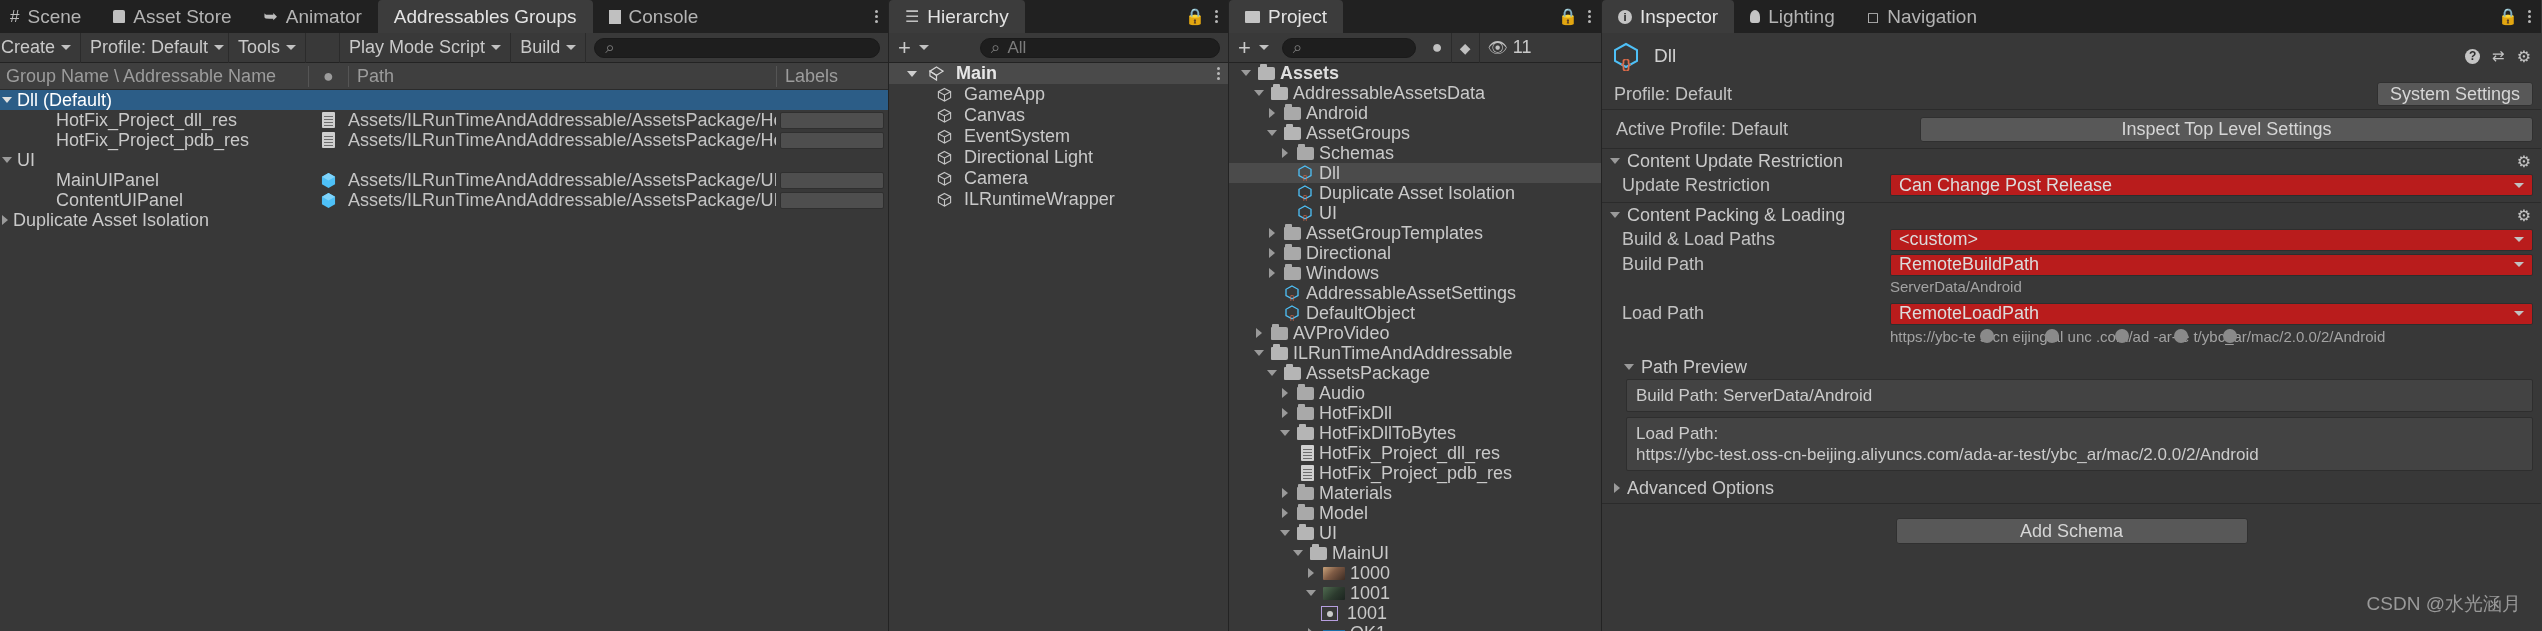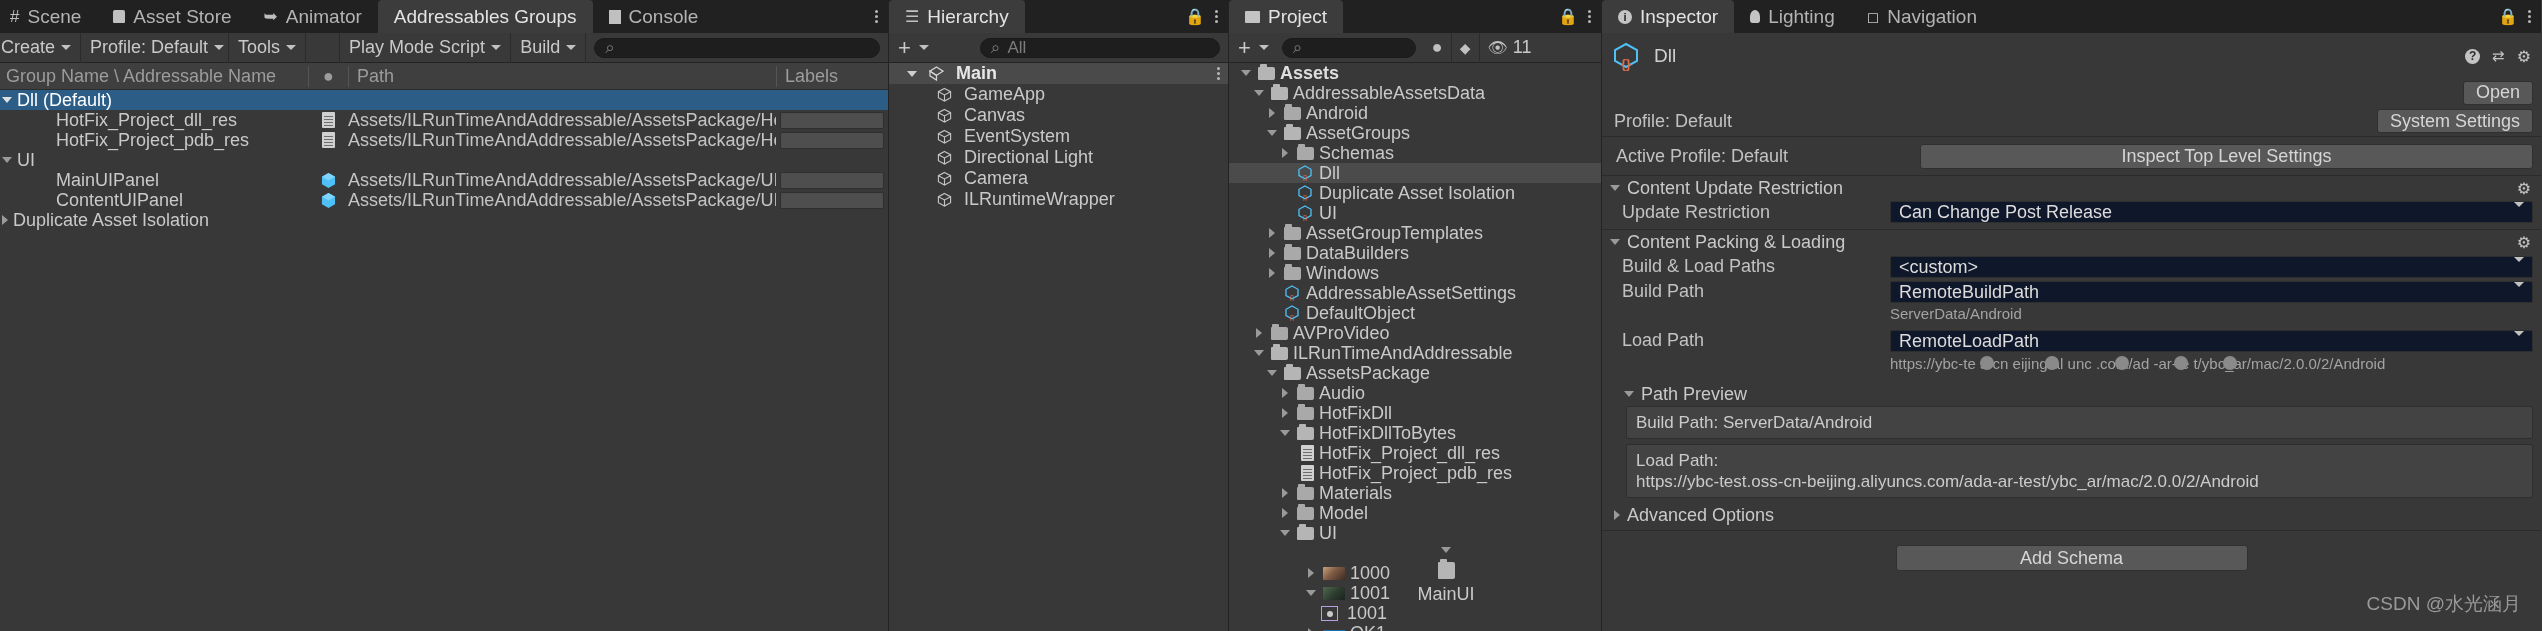"Open" div.openrow { html: <div> <span>Open</span> </div> -> none }
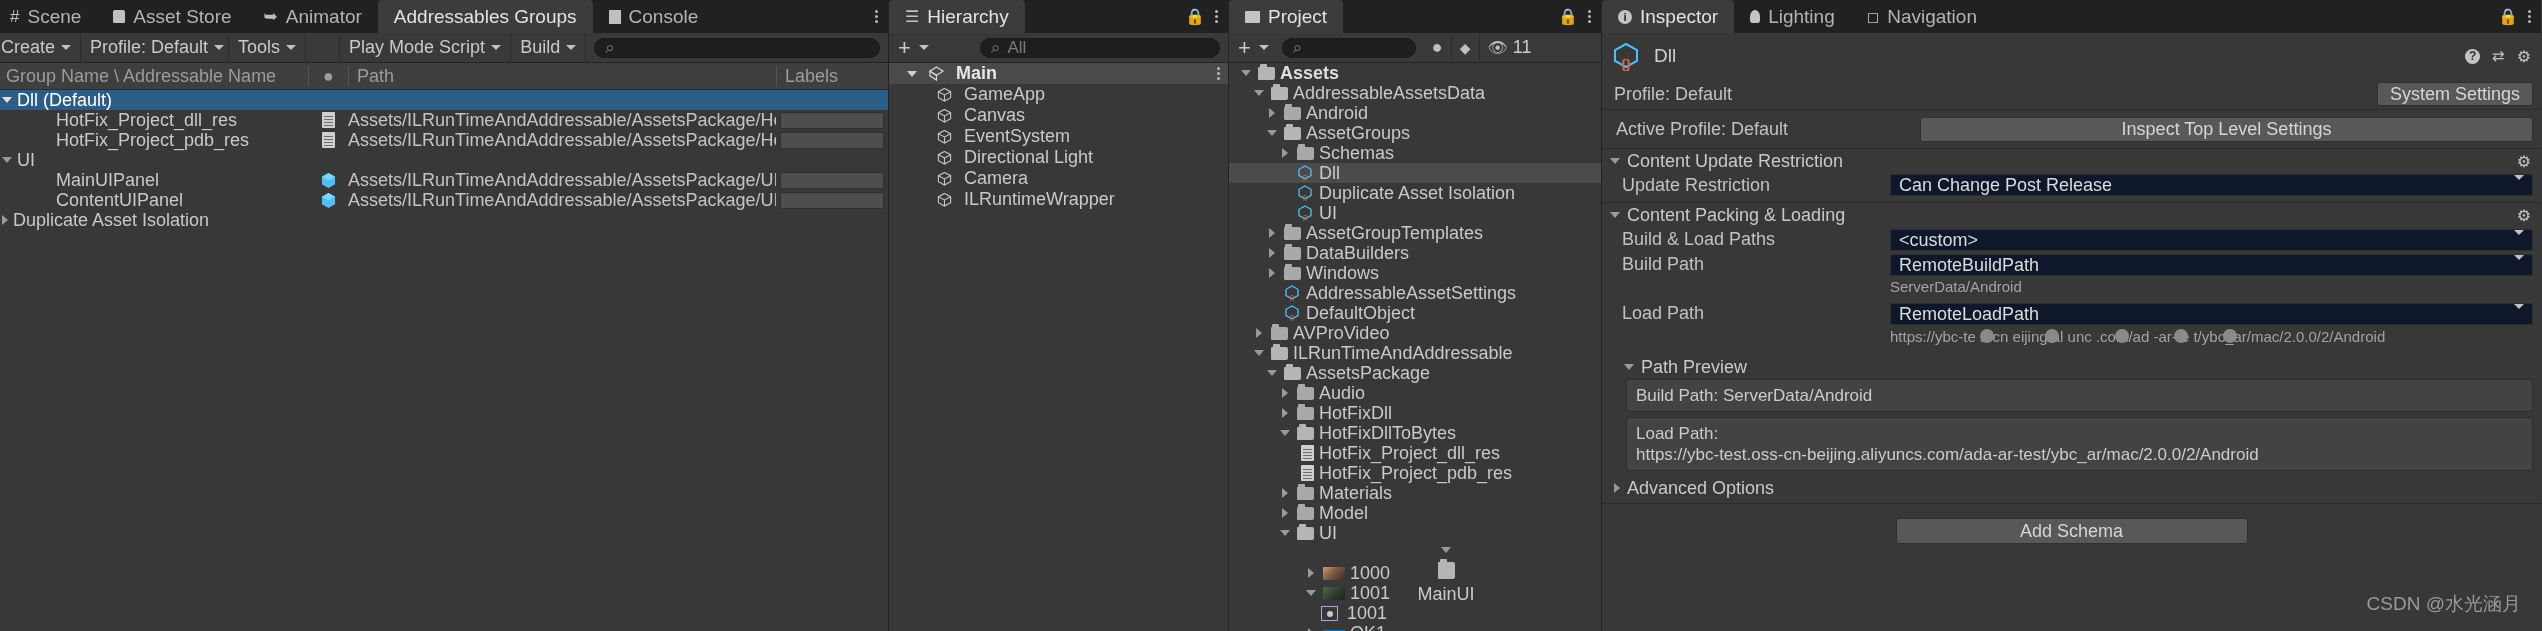"Can Change Post Release" .field { align-items: flex-start -> center; background: #0f172a -> #b91c1c }
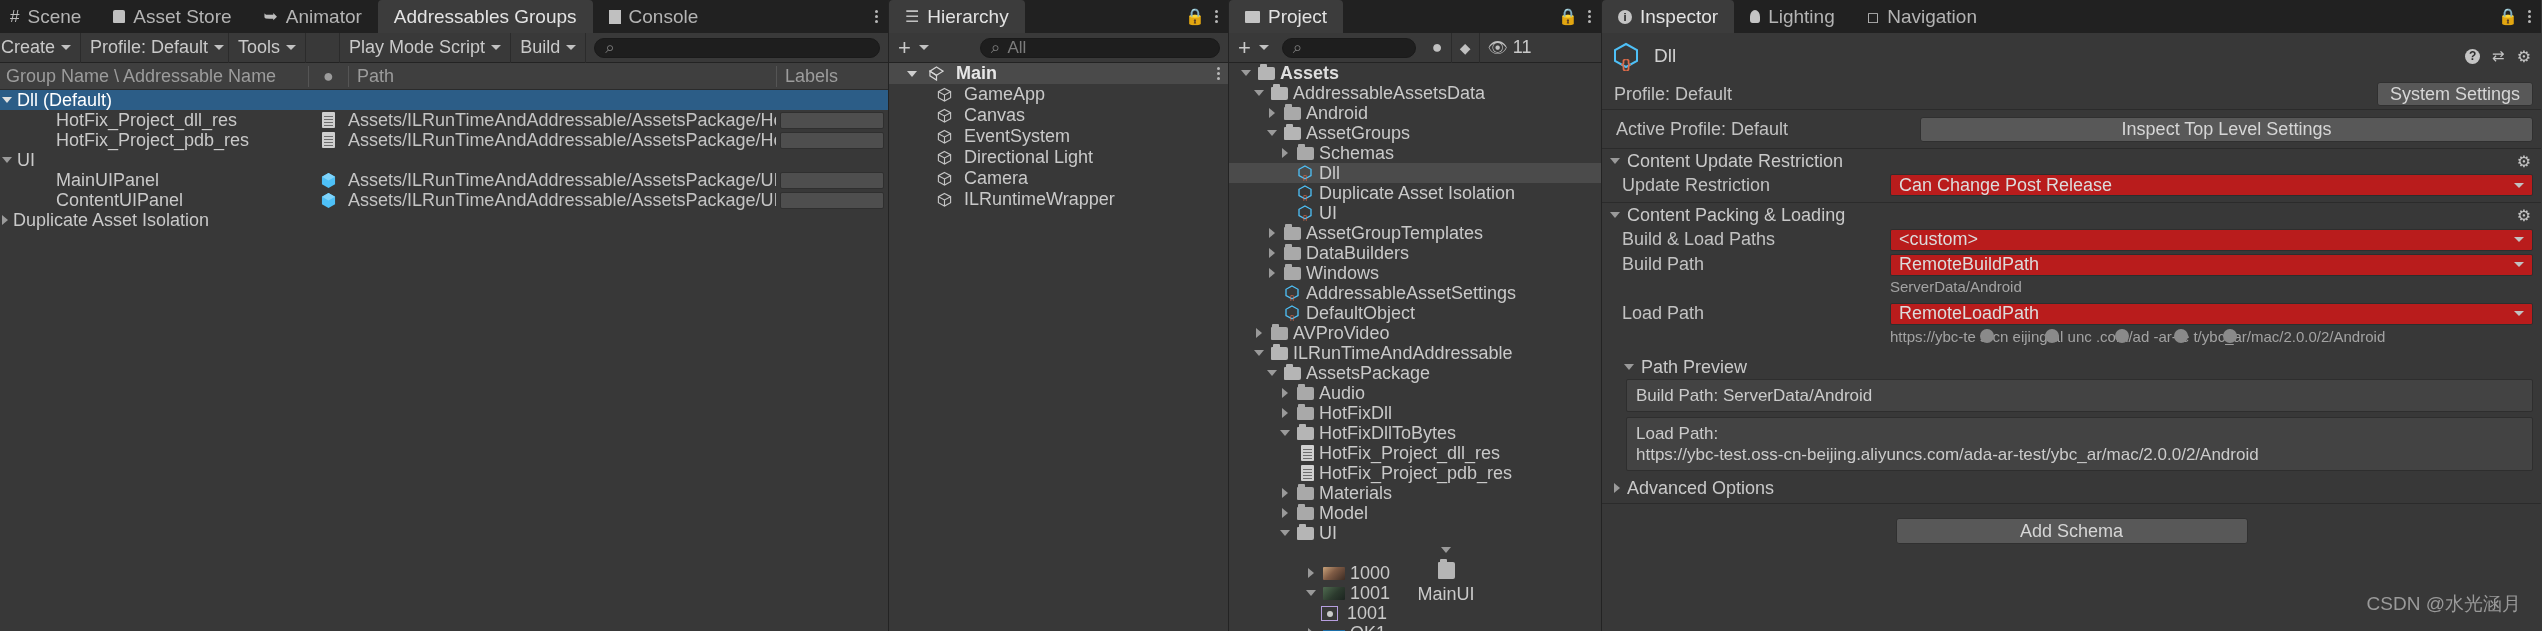"DataBuilders" span { text: DataBuilders -> Directional }
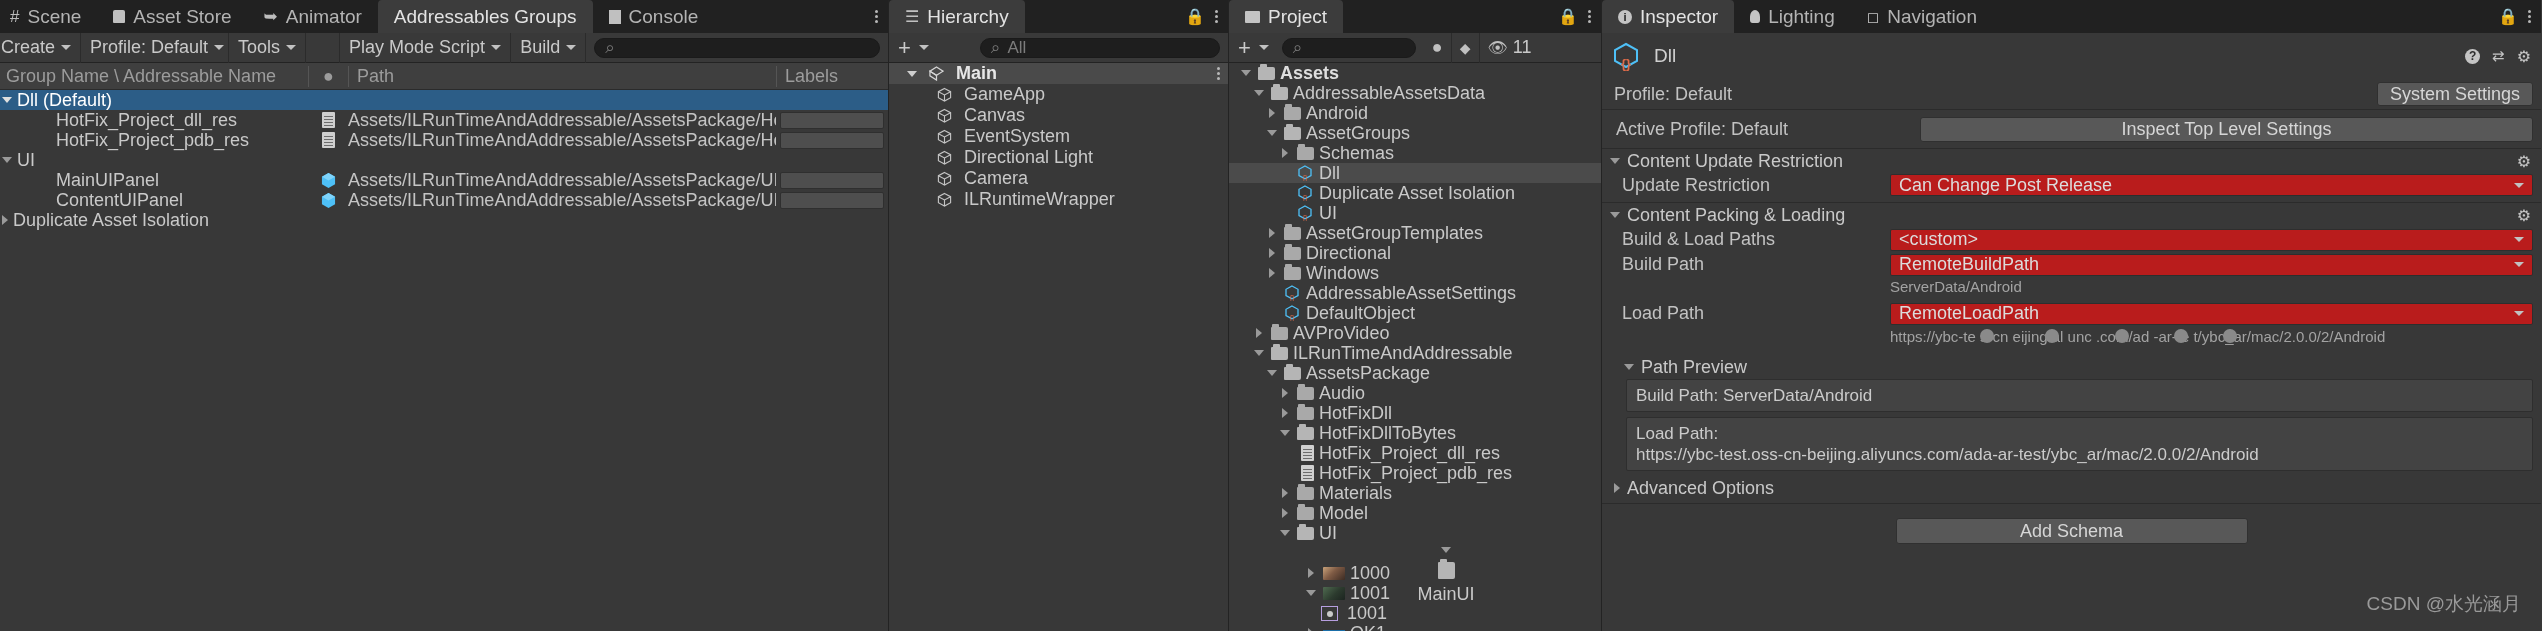"MainUI" div.p-row { flex-direction: column -> none }
